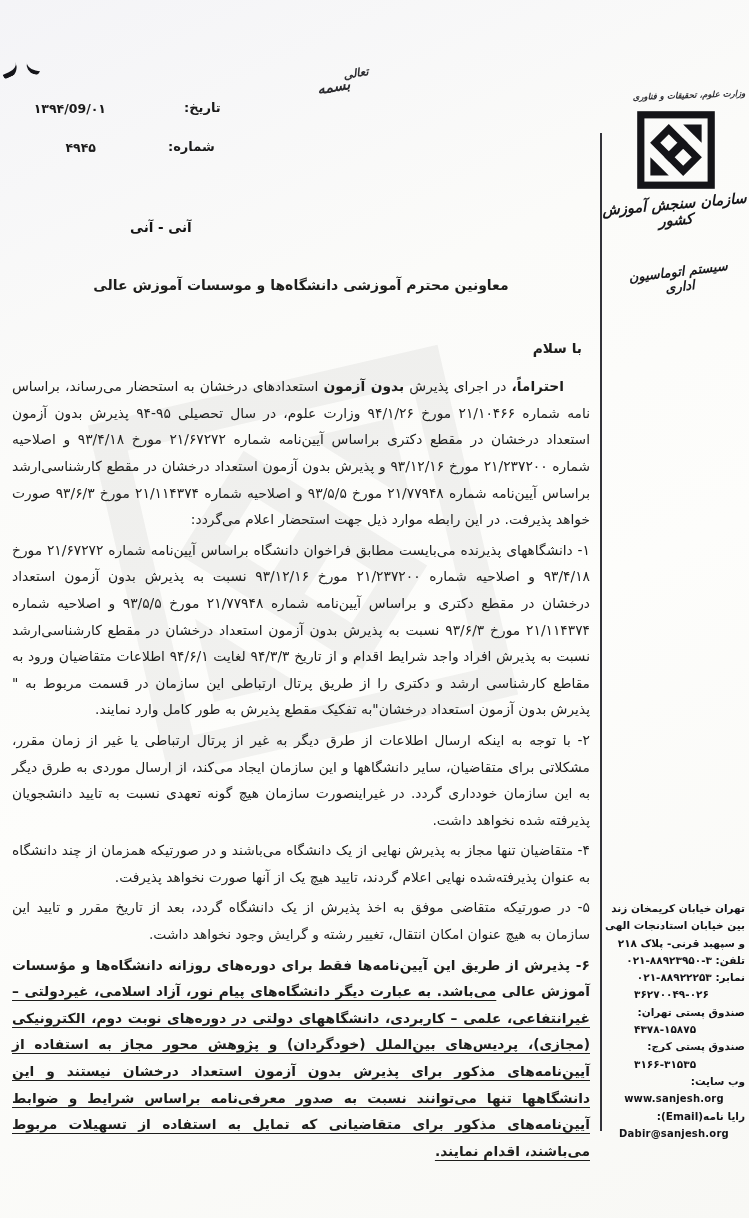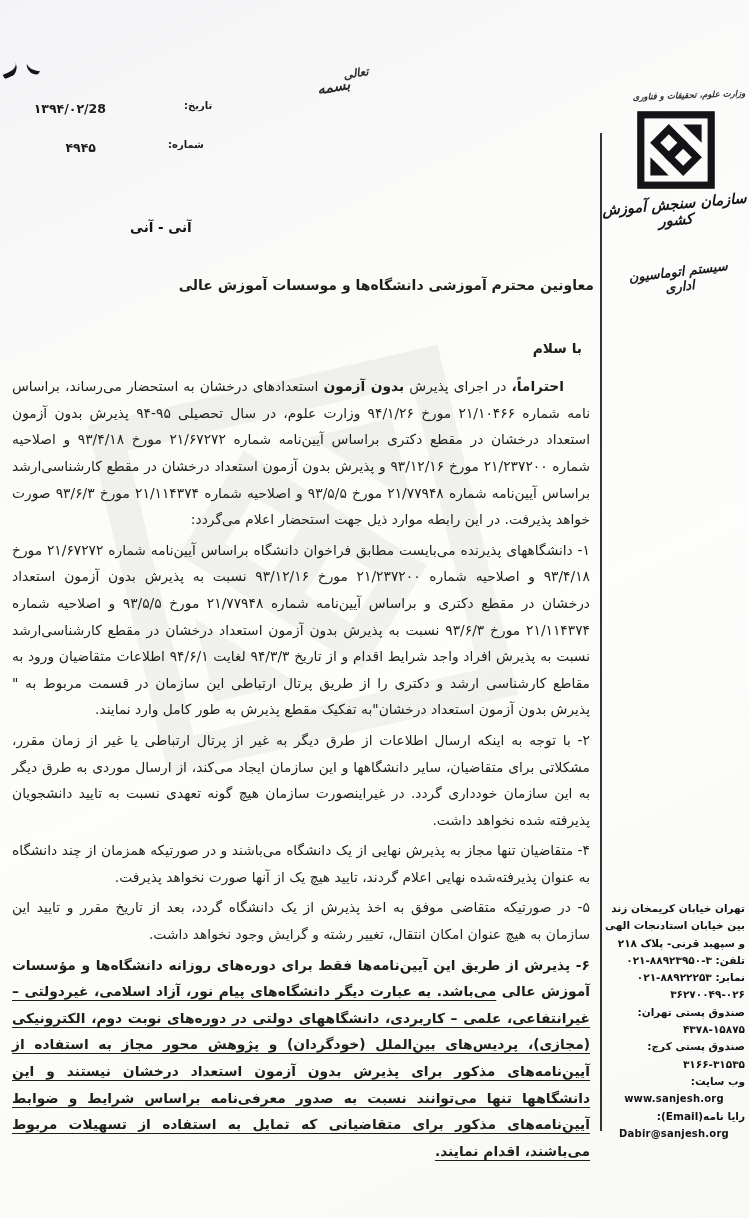"۱۳۹۴/۰۲/28" span.meta-value { text: ۱۳۹۴/۰۲/28 -> ۱۳۹۴/09/۰۱ }
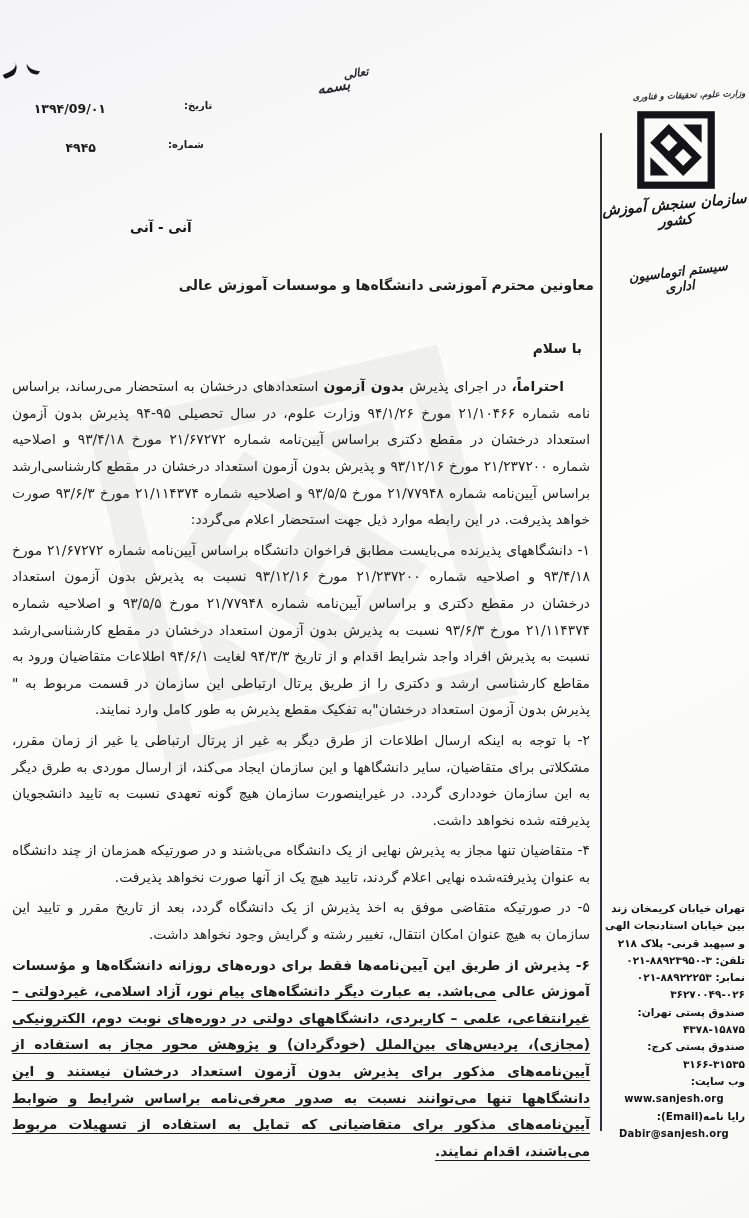"تاریخ:" .meta-label { font-size: 10px -> 13px }
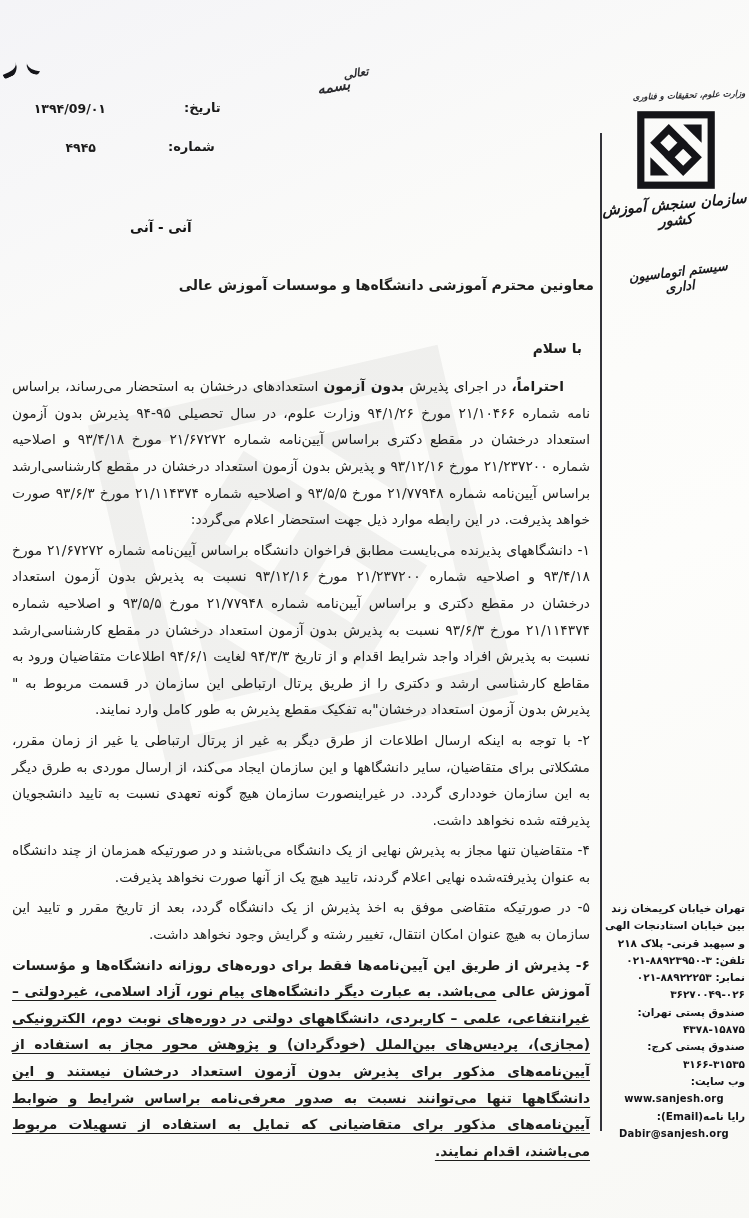"معاونین محترم آموزشی دانشگاه‌ها و" .recipient { text-align: right -> center }
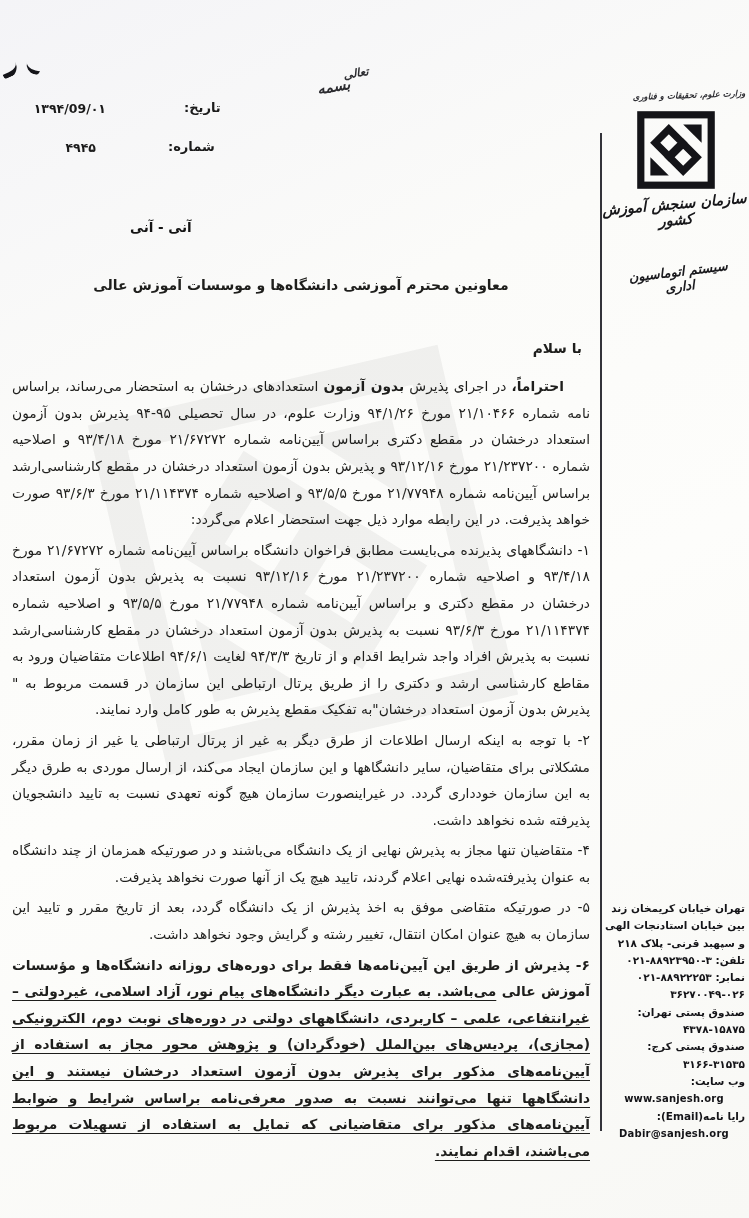"۳۶۲۷۰۰۴۹-۰۲۶" .contact .num { padding-left: none -> 31px; text-align: right -> left }
